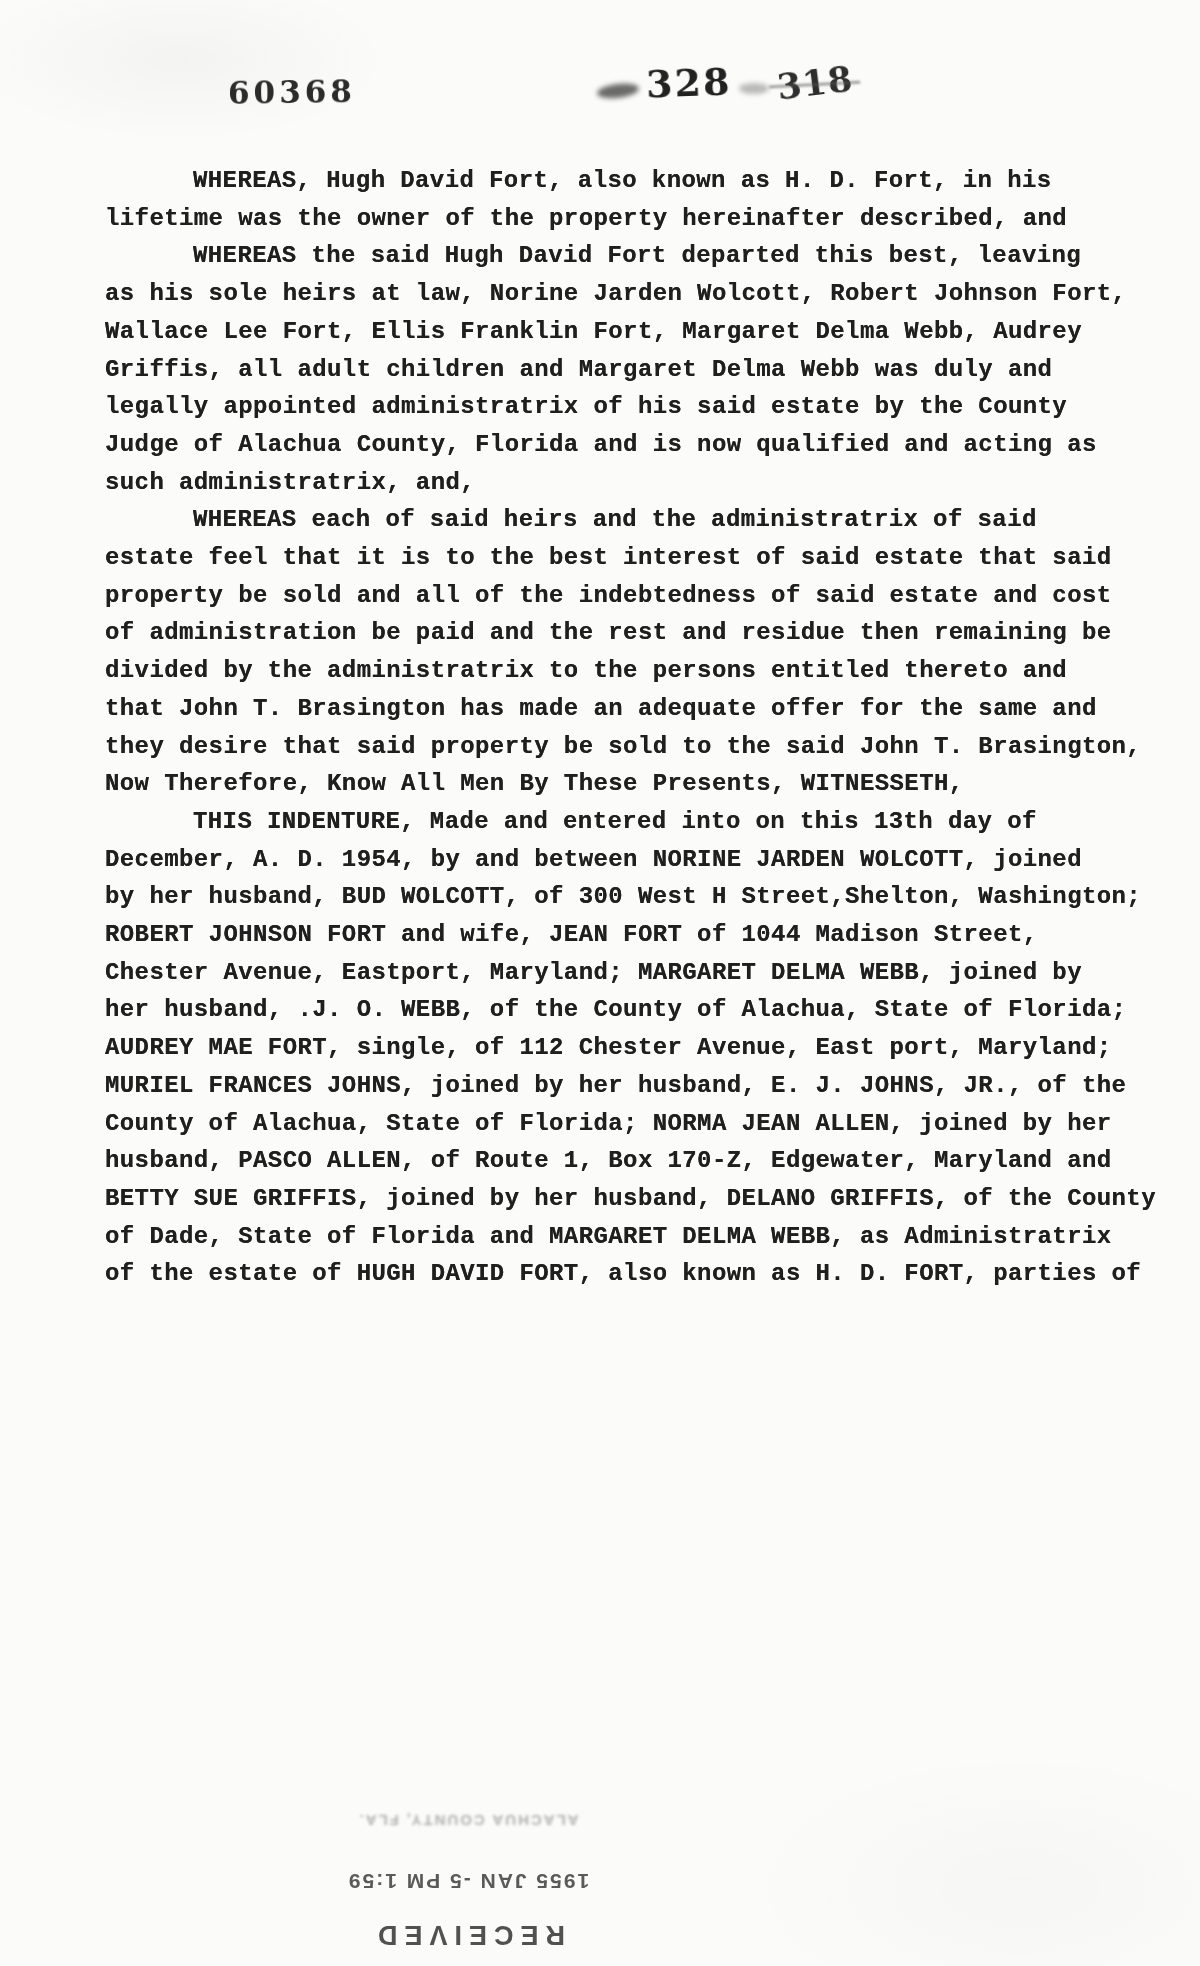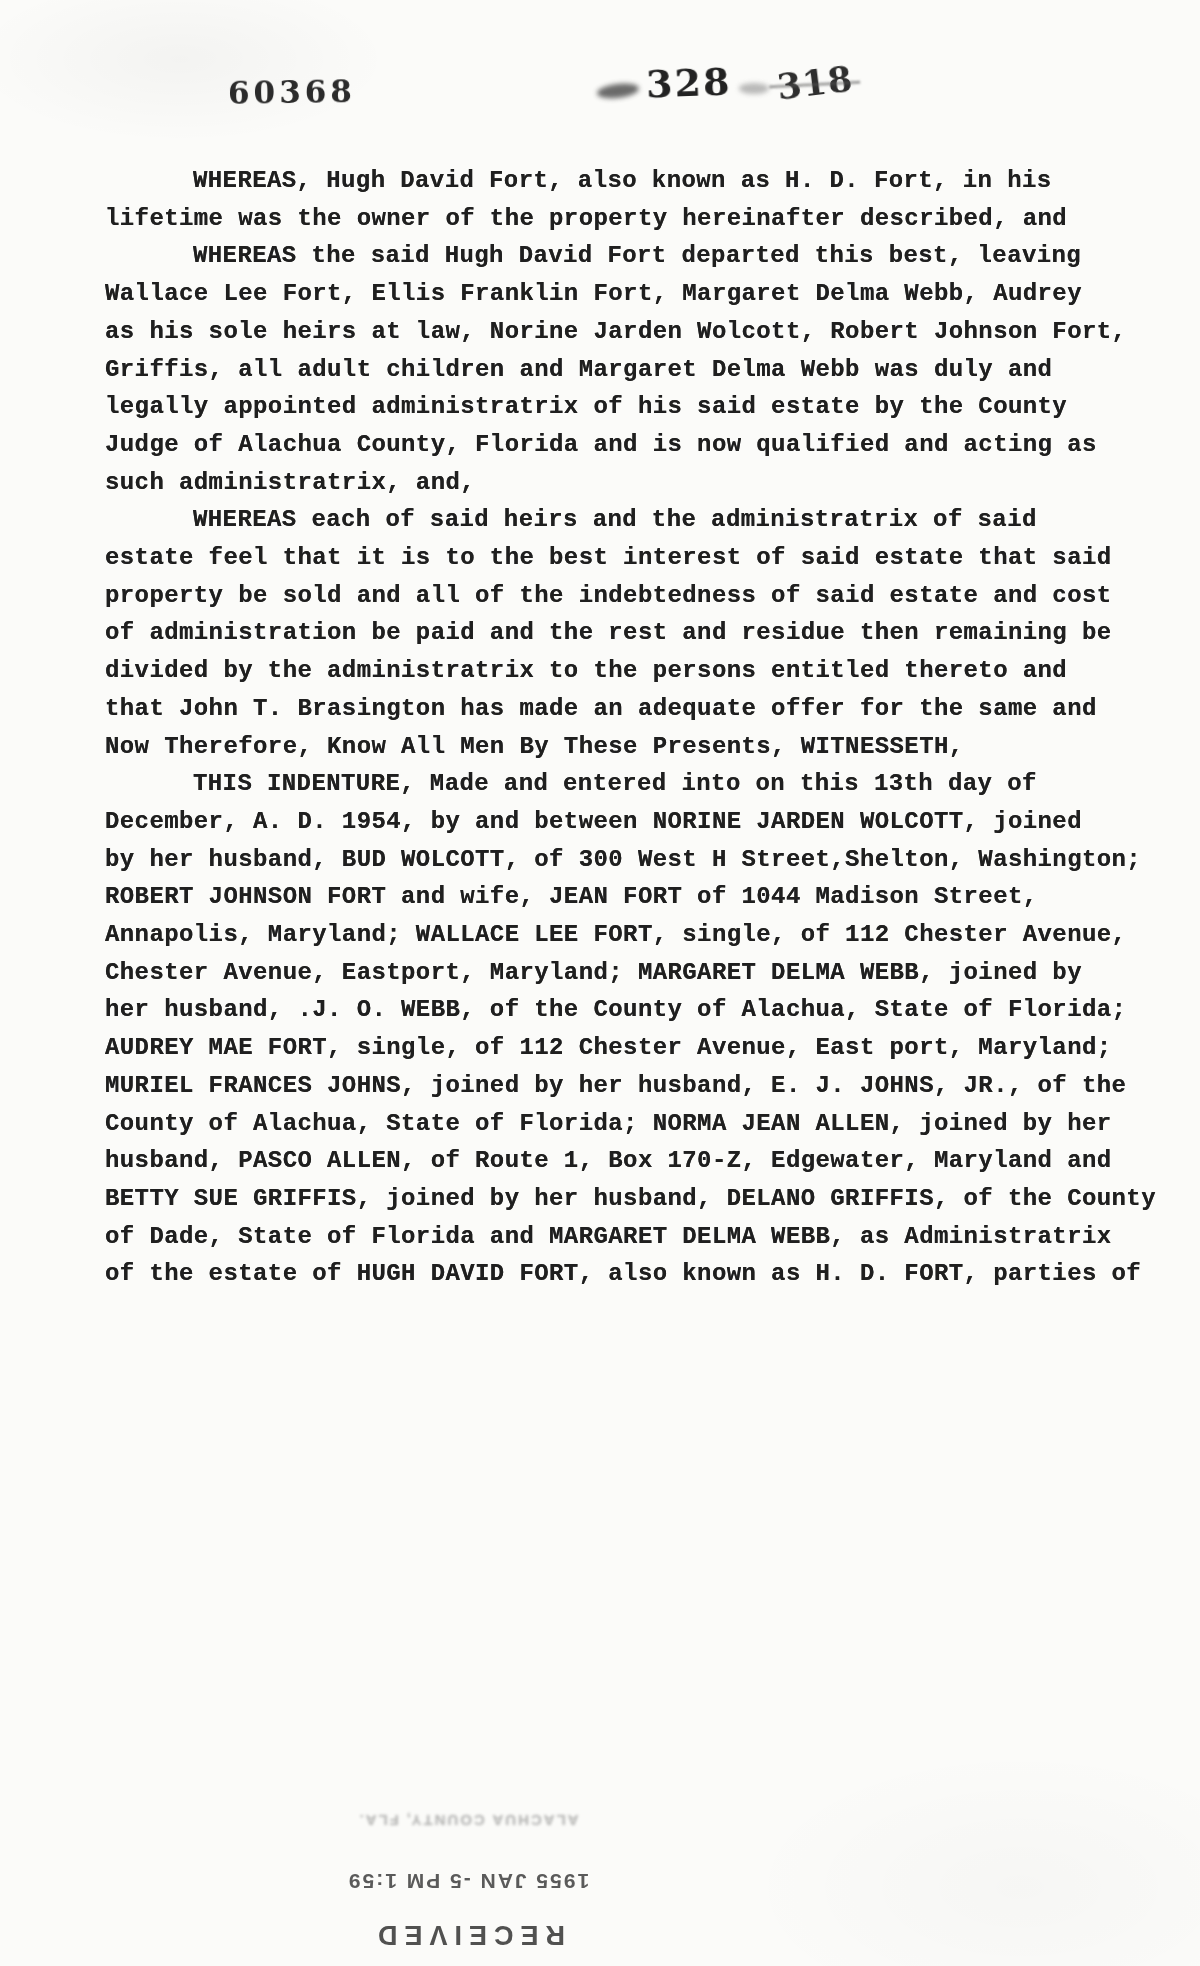"Wallace Lee Fort, Ellis Franklin" div.doc-line { order: before "as his sole heirs at" -> after "as his sole heirs at" }
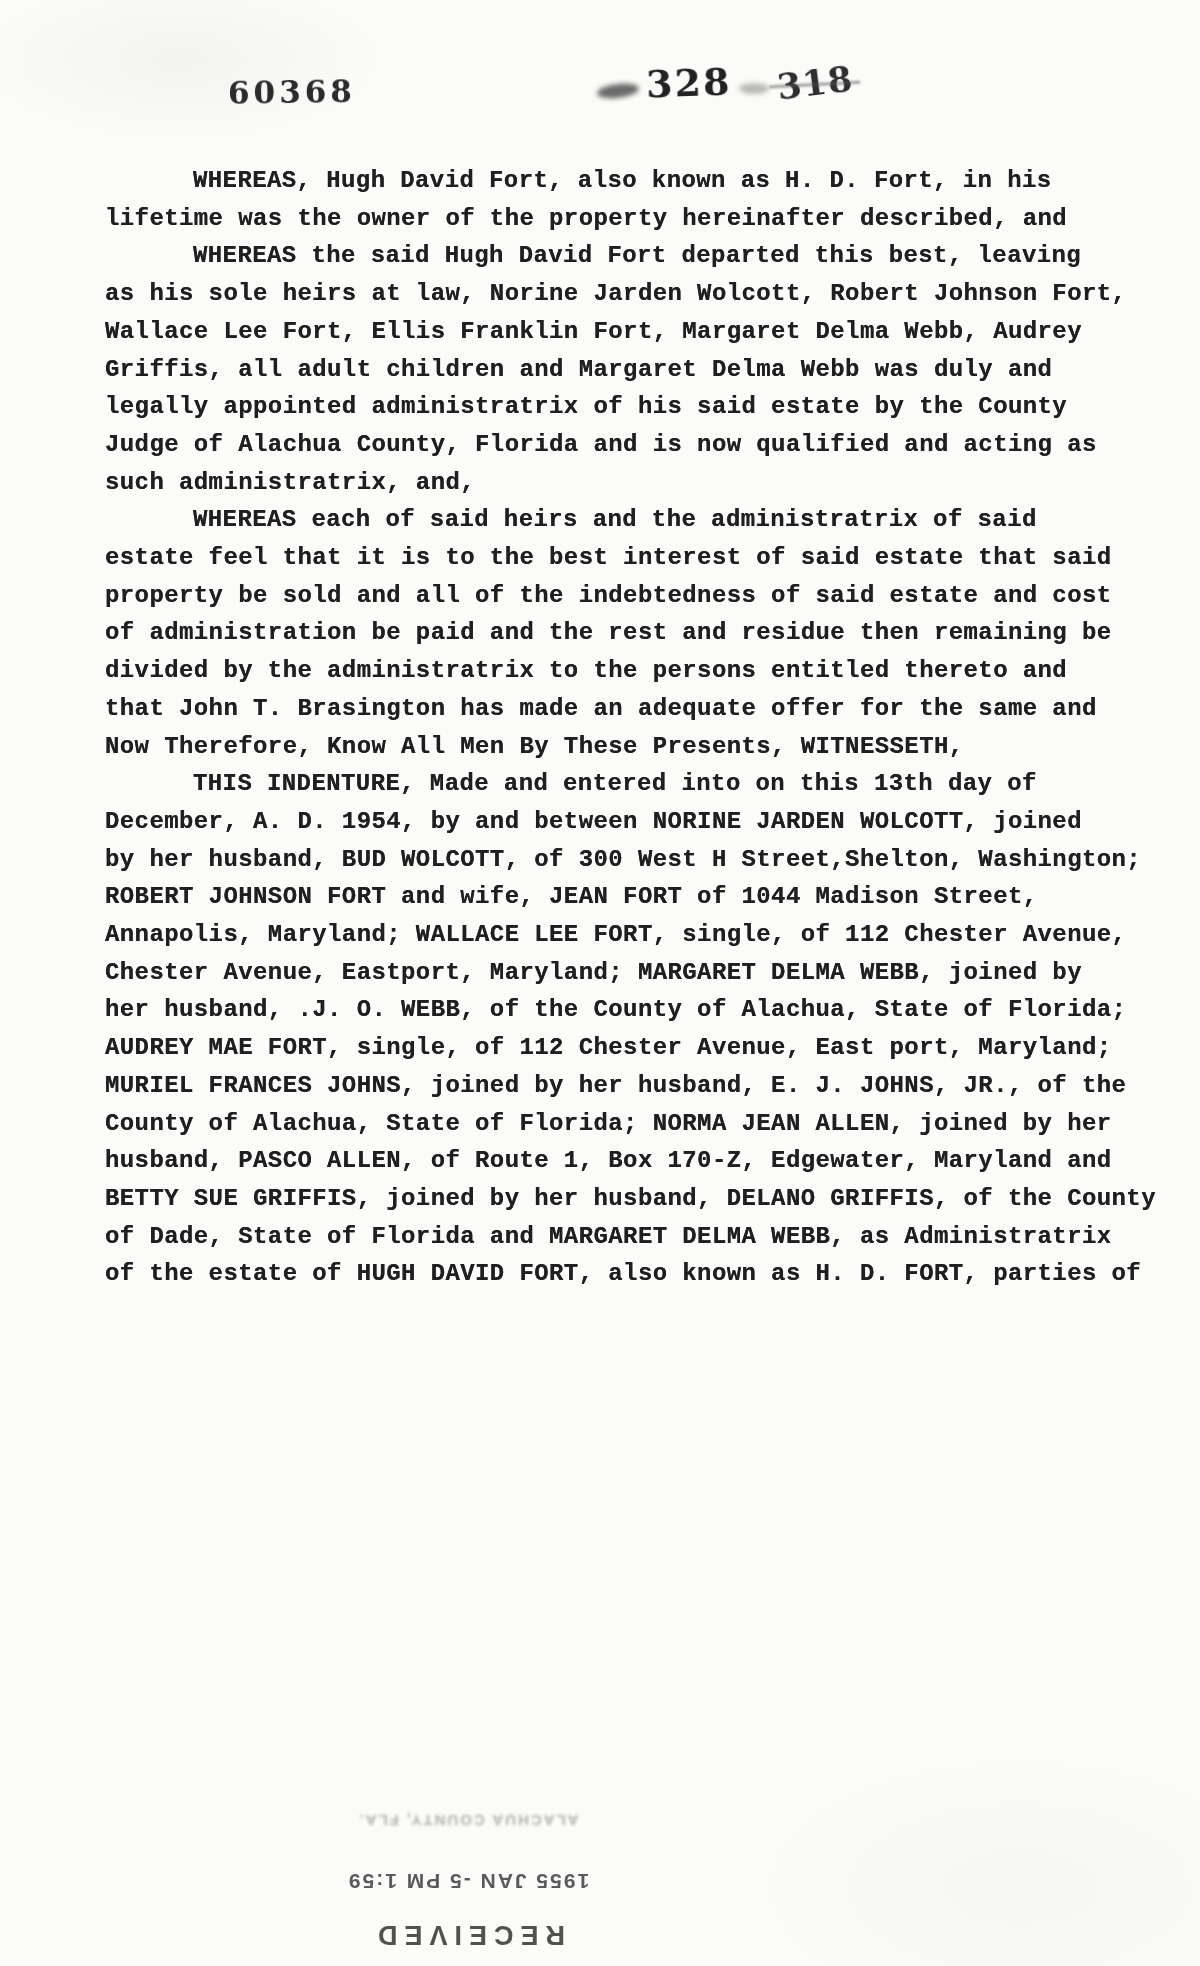"they desire that said property" div.doc-line { html: none -> <div>they desire that said property be sold to the said John T. Brasington,</div> }
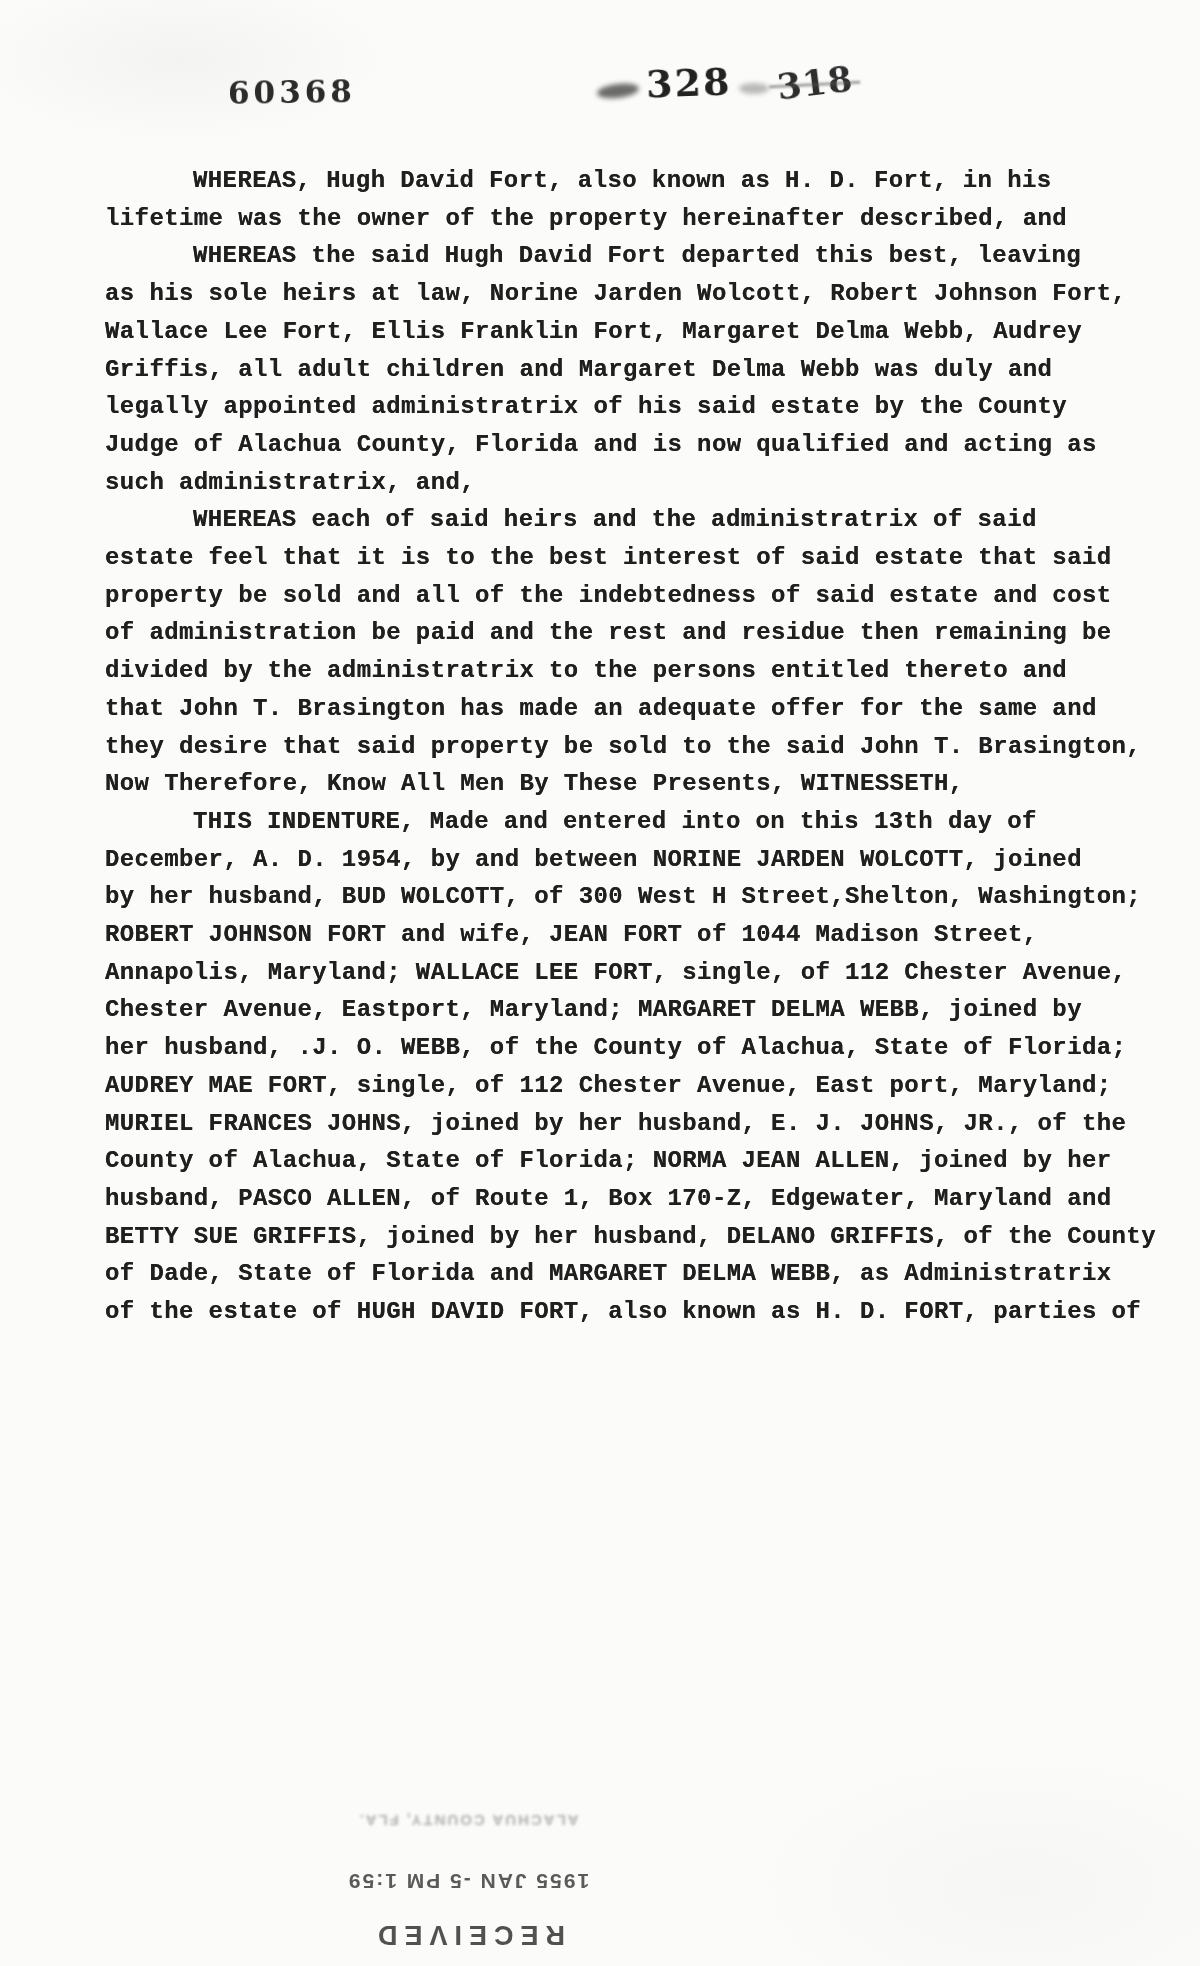"Annapolis, Maryland; WALLACE LEE FORT," div.doc-line { html: <div>Annapolis, Maryland; WALLACE LEE FORT, single, of 112 Chester Avenue,</div> -> none }
